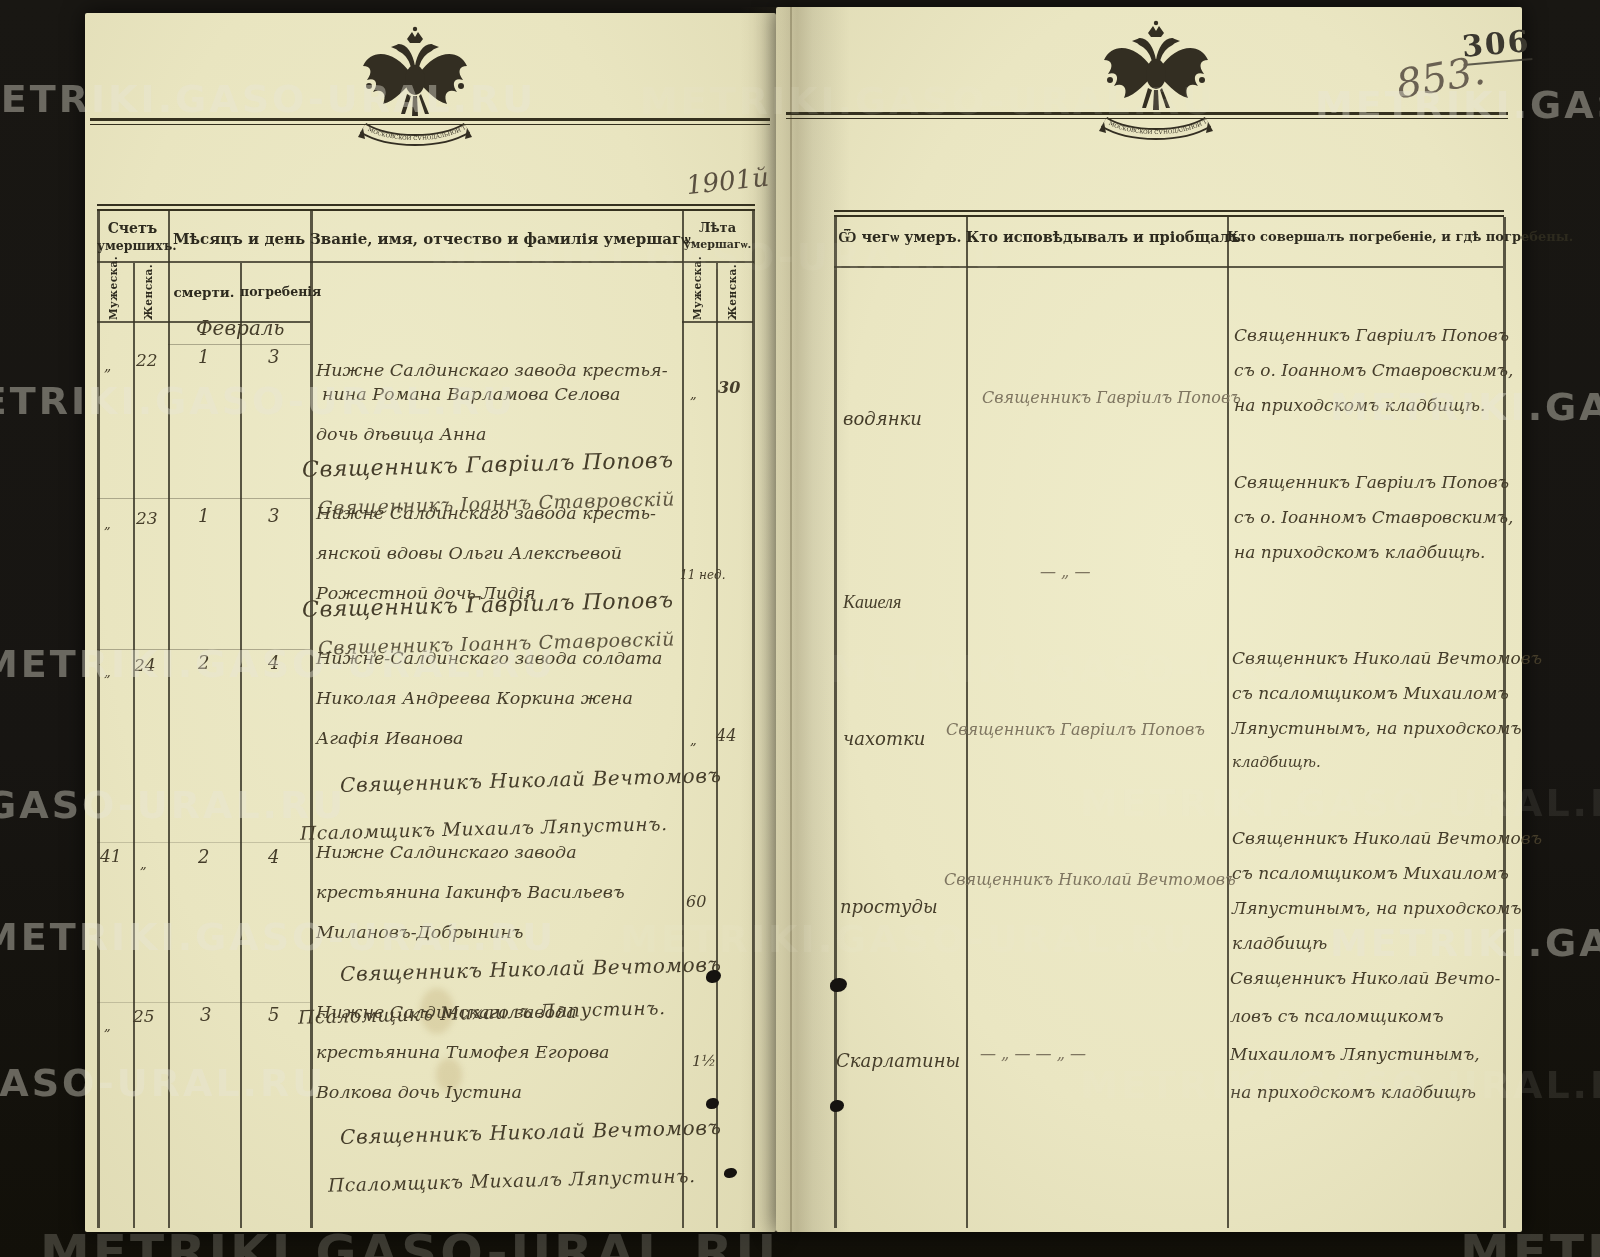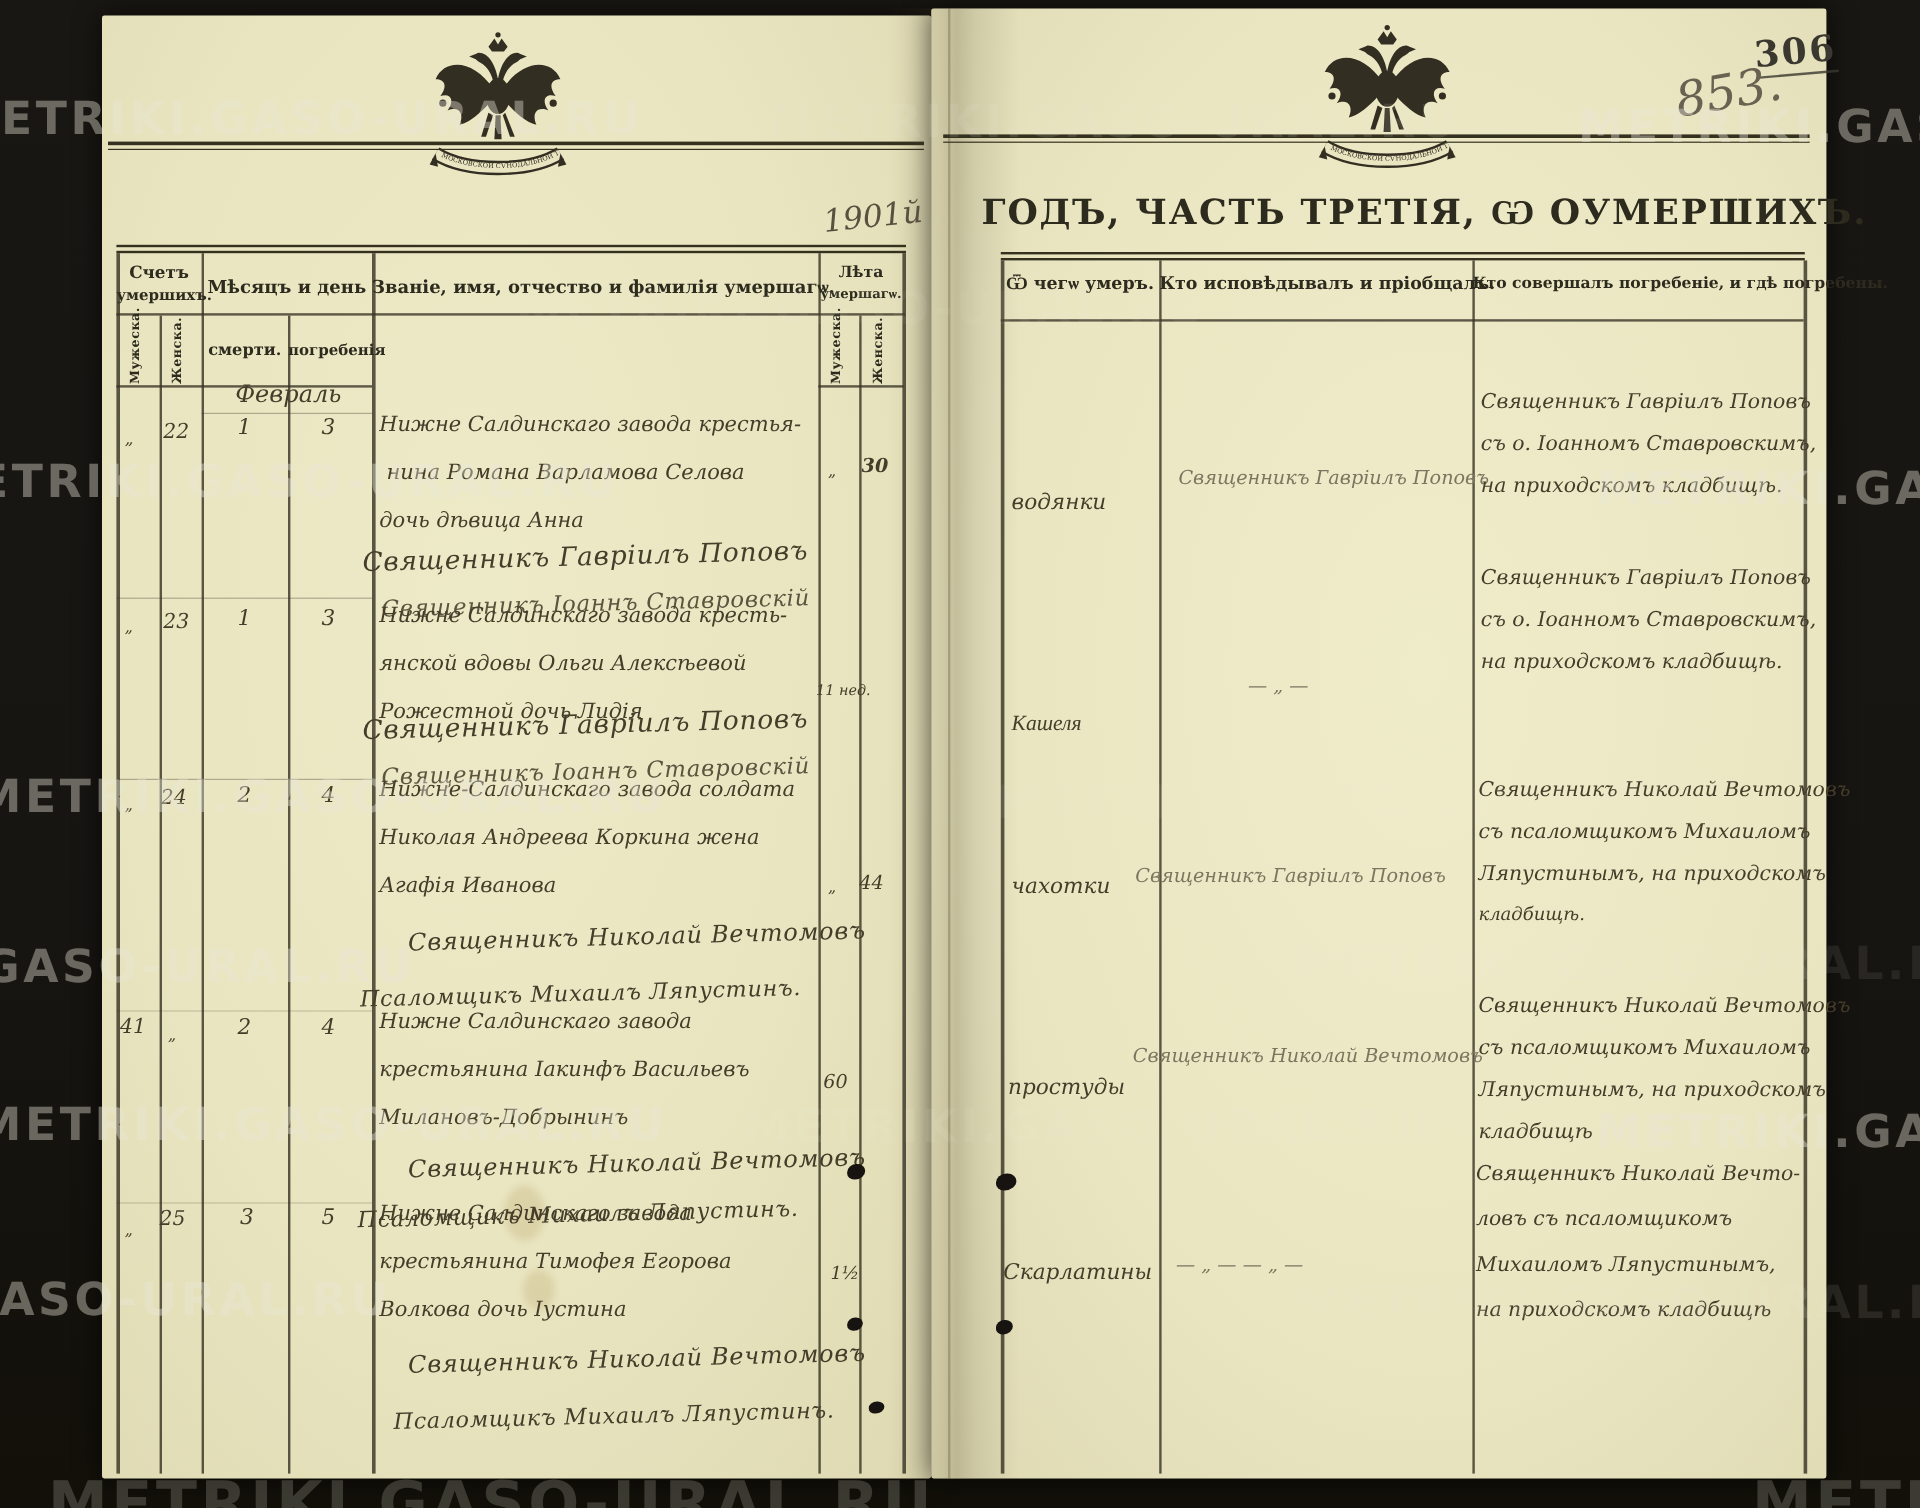"ГОДЪ, ЧАСТЬ ТРЕТІЯ, Ѡ ОУМЕРШИХЪ." div.abs { html: <div>ГОДЪ, ЧАСТЬ ТРЕТІЯ, Ѡ ОУМЕРШИХЪ.</div> -> none }
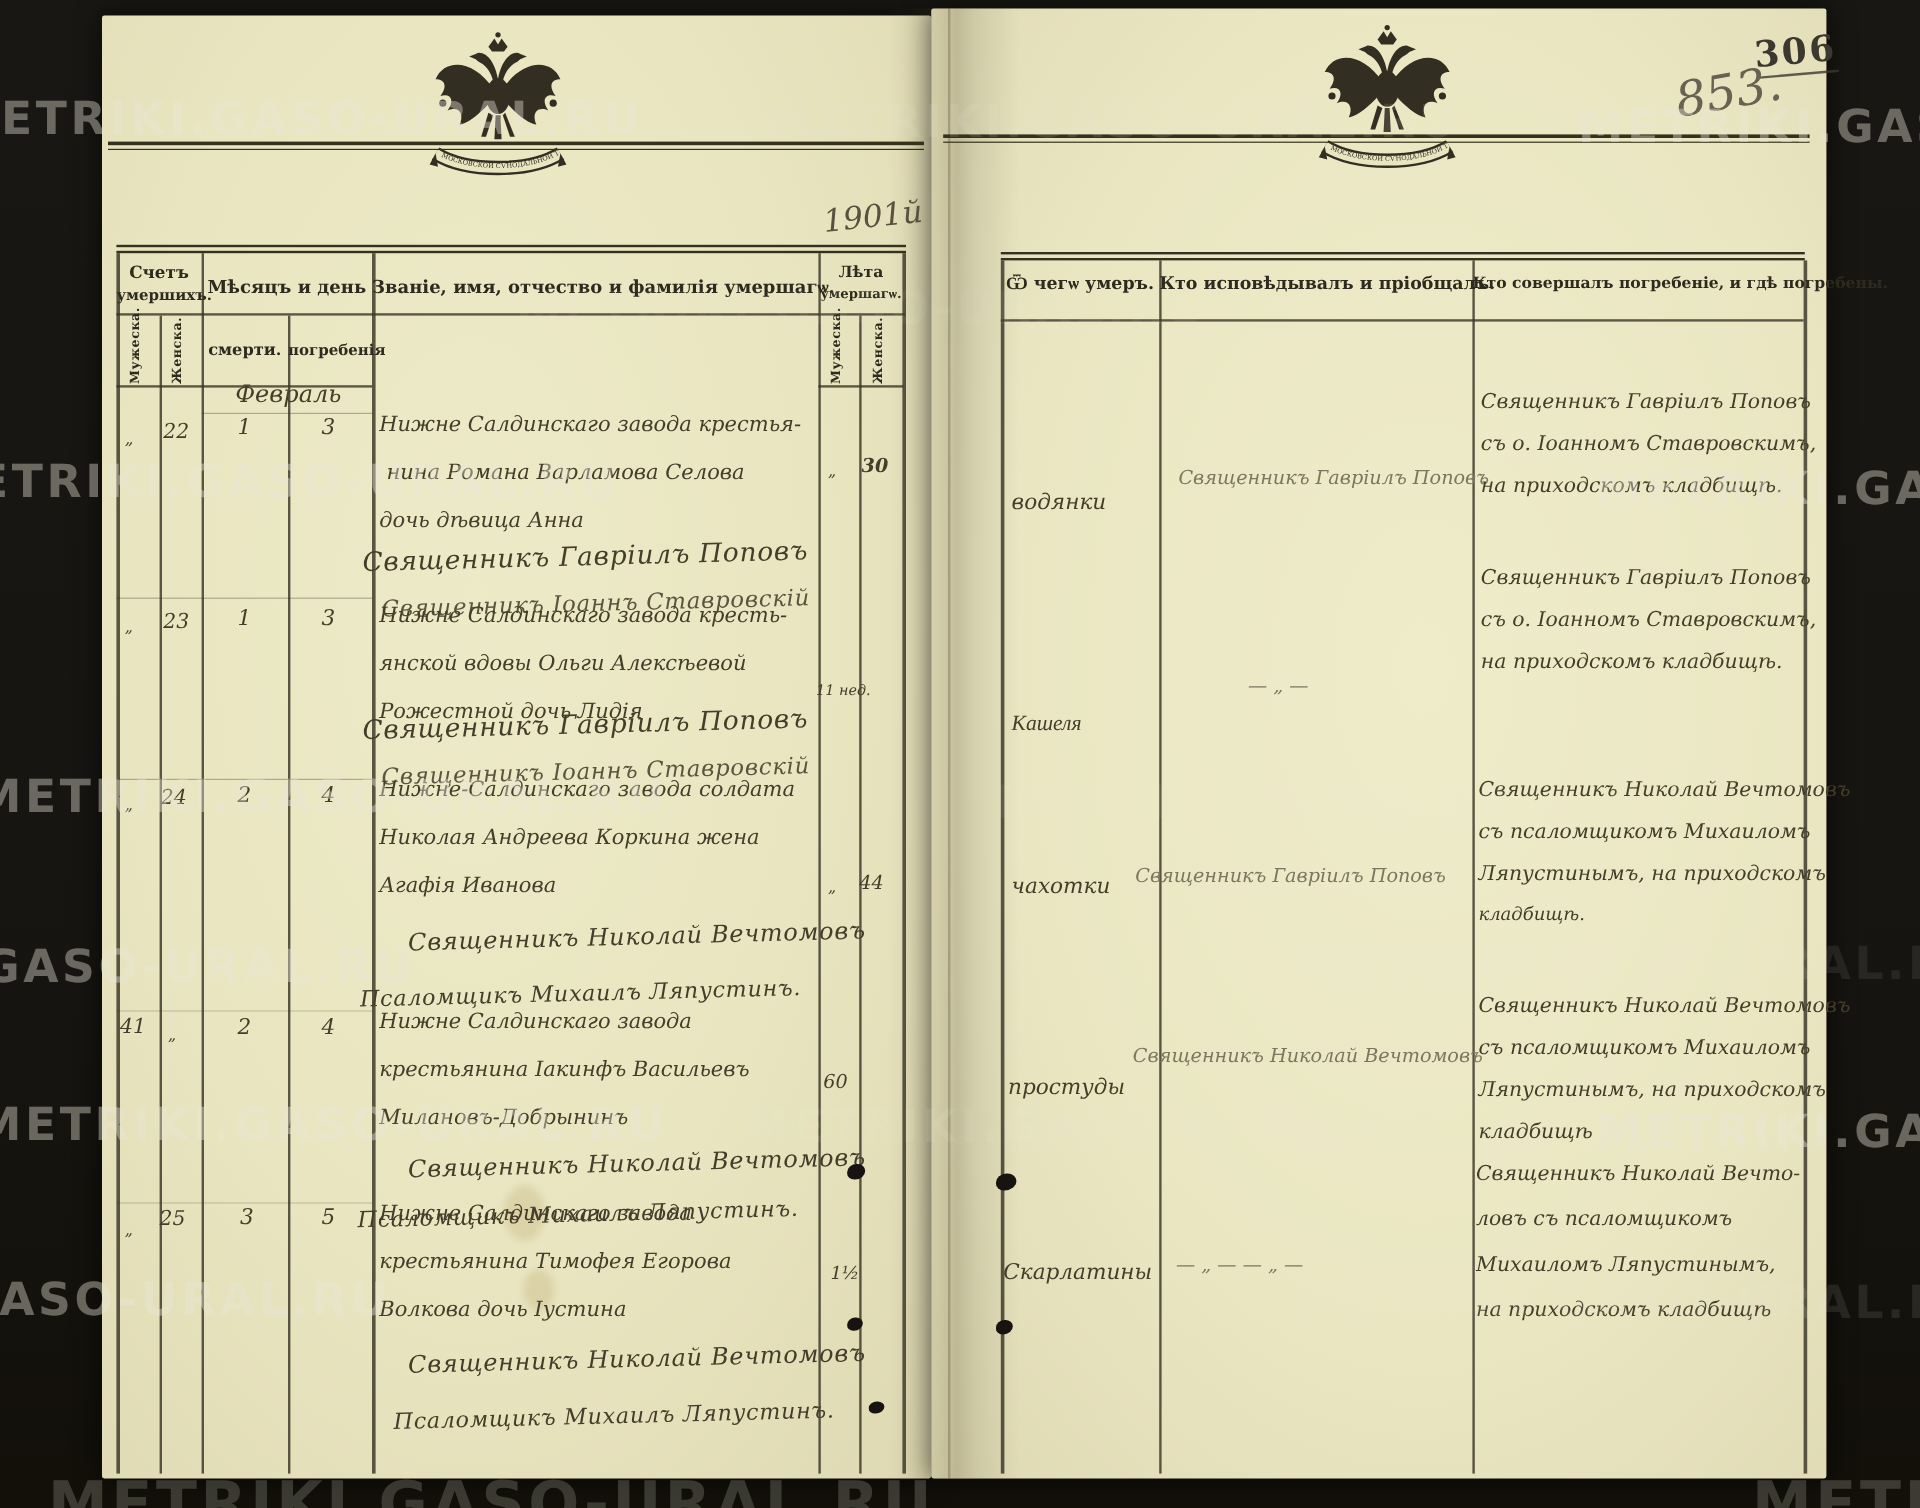"Нижне Салдинскаго завода крестья-" div.hw { top: 344px -> 360px }
